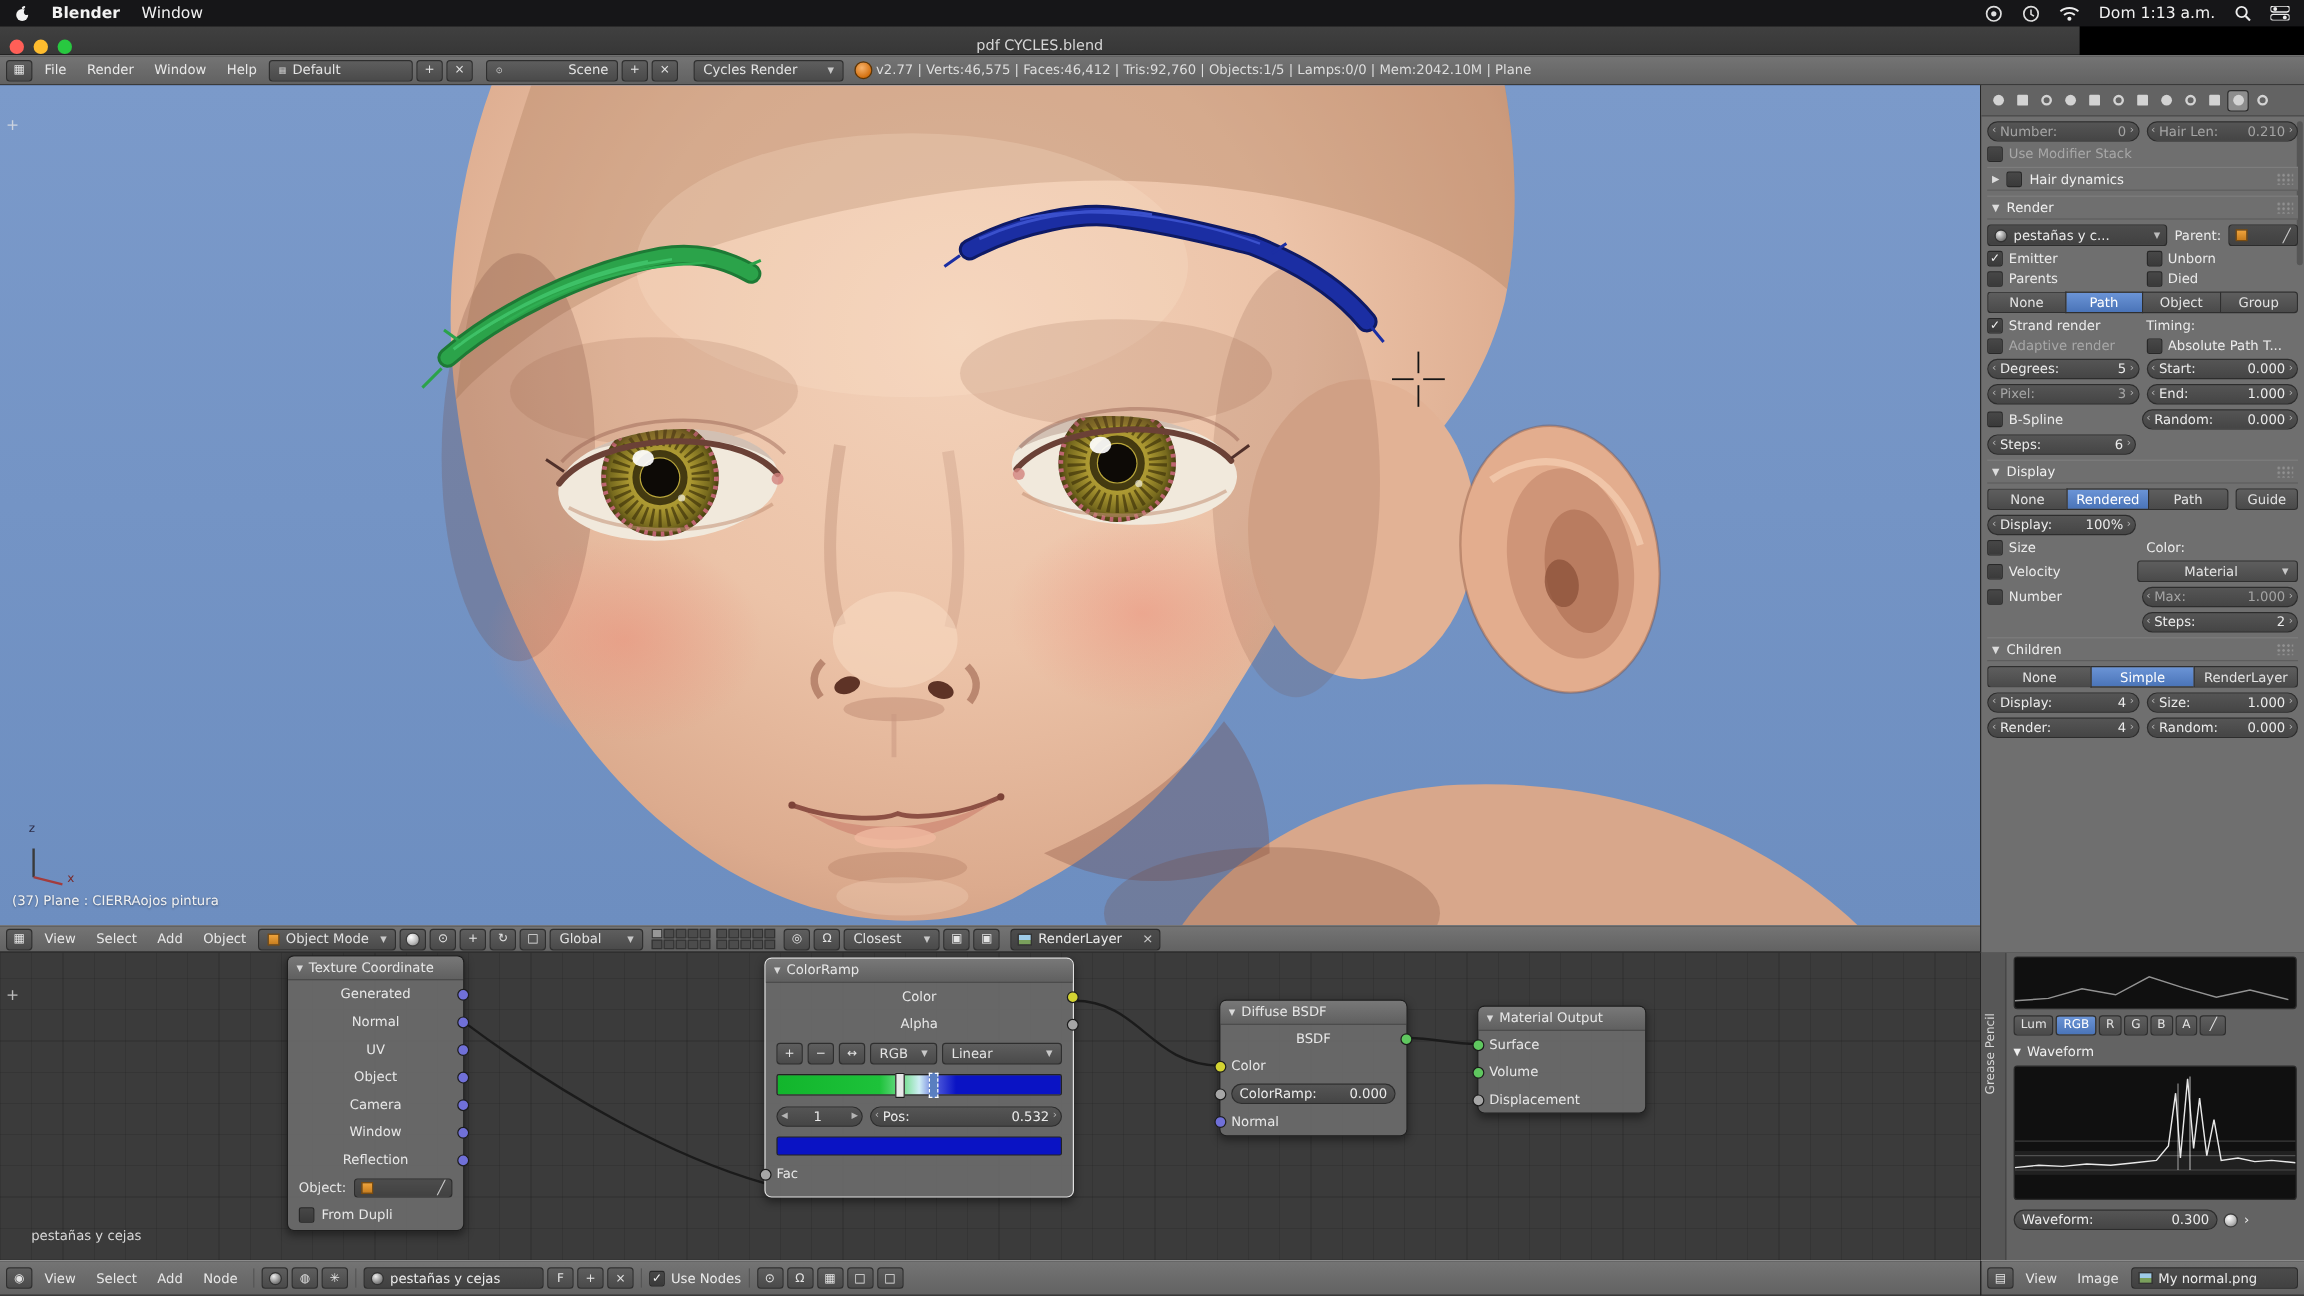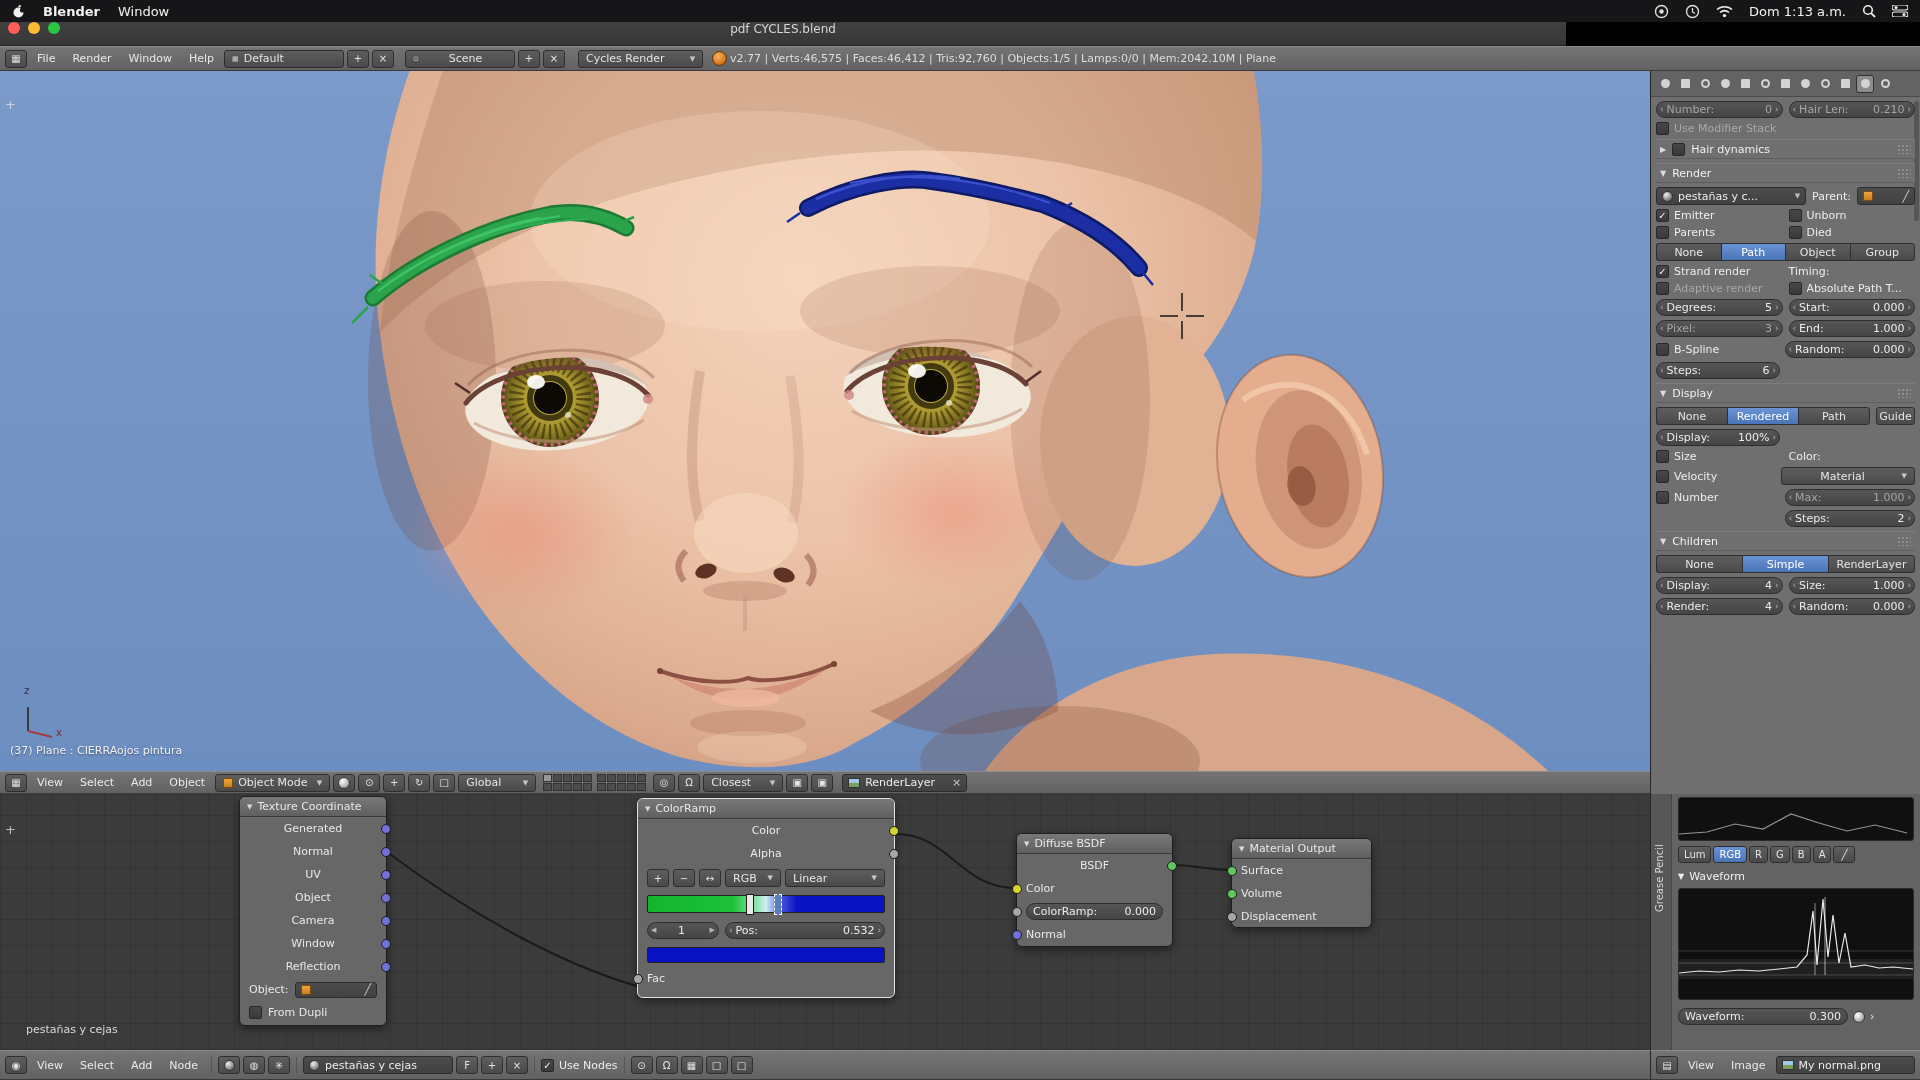"pdf CYCLES.blend" .title-bar { align-items: flex-start -> flex-end; width: 1566px -> 1733px }
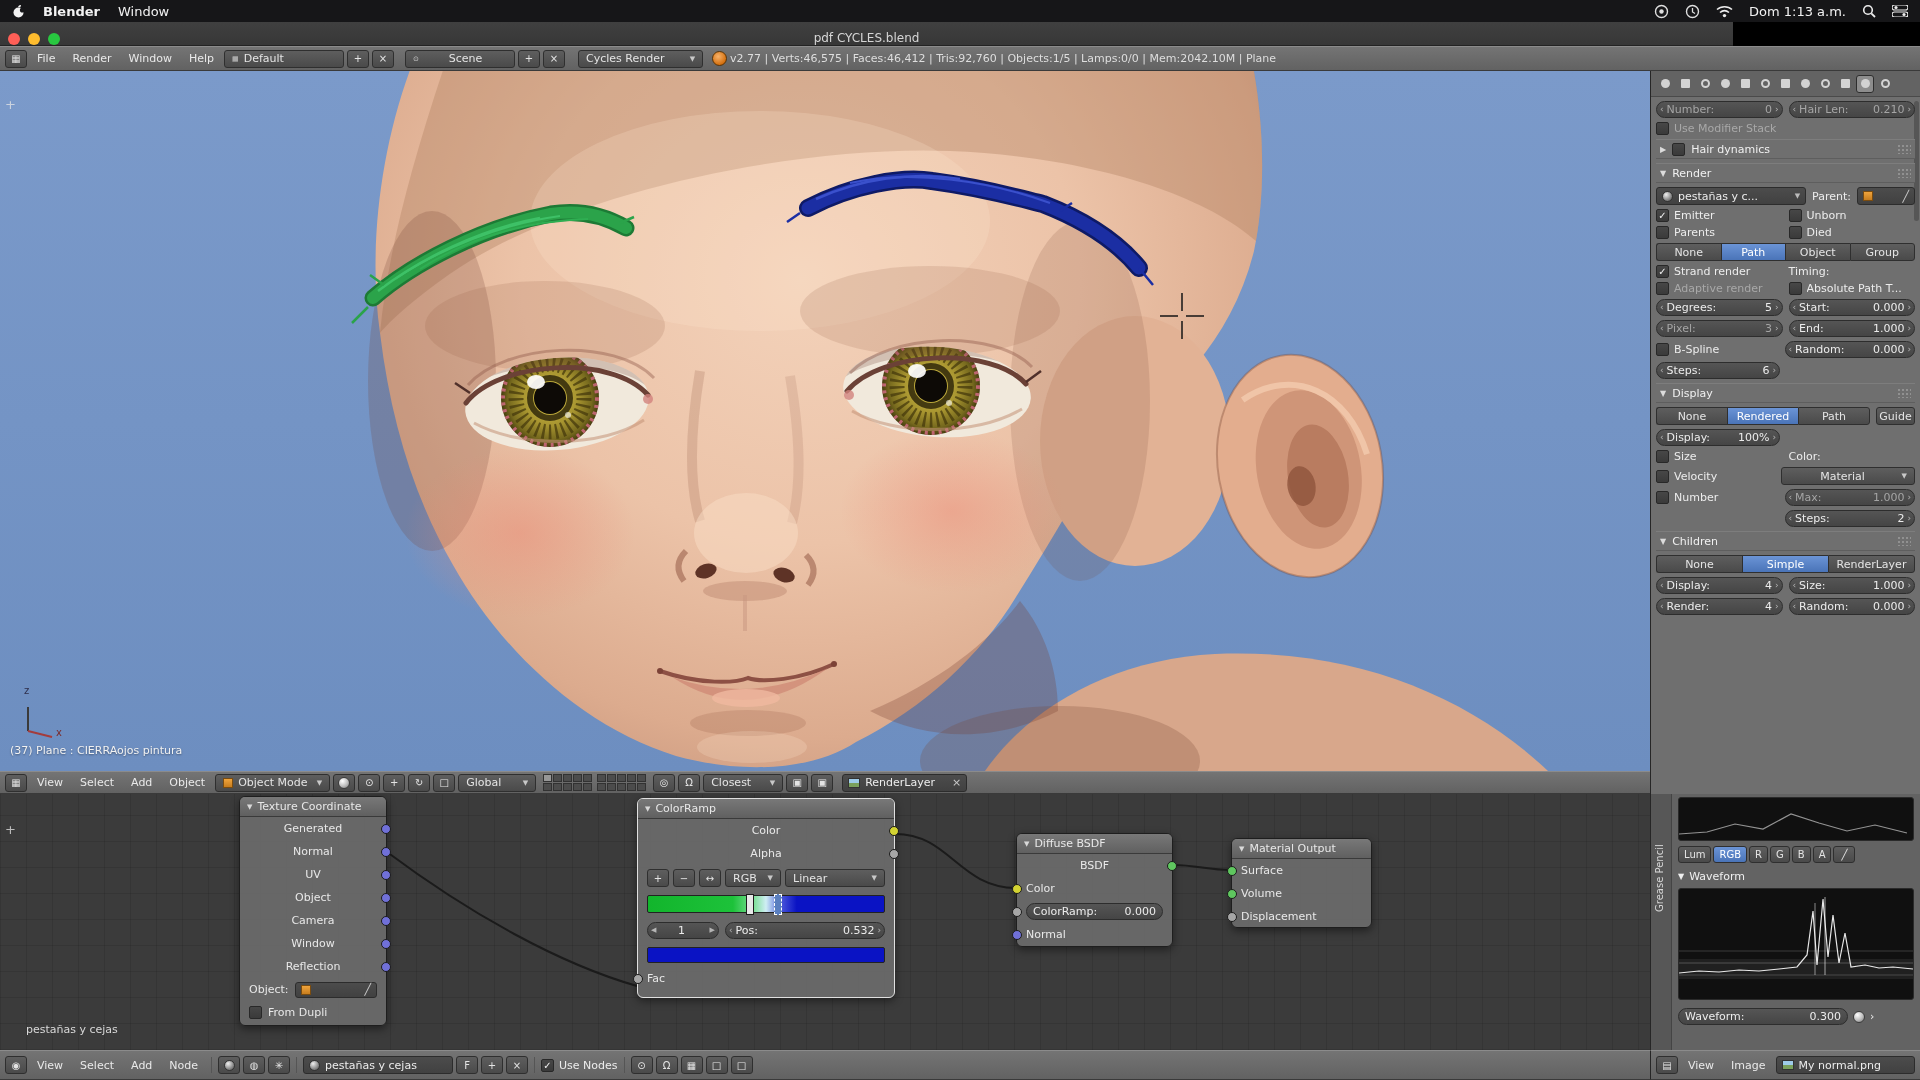"Scene" span { text-align: center -> right }
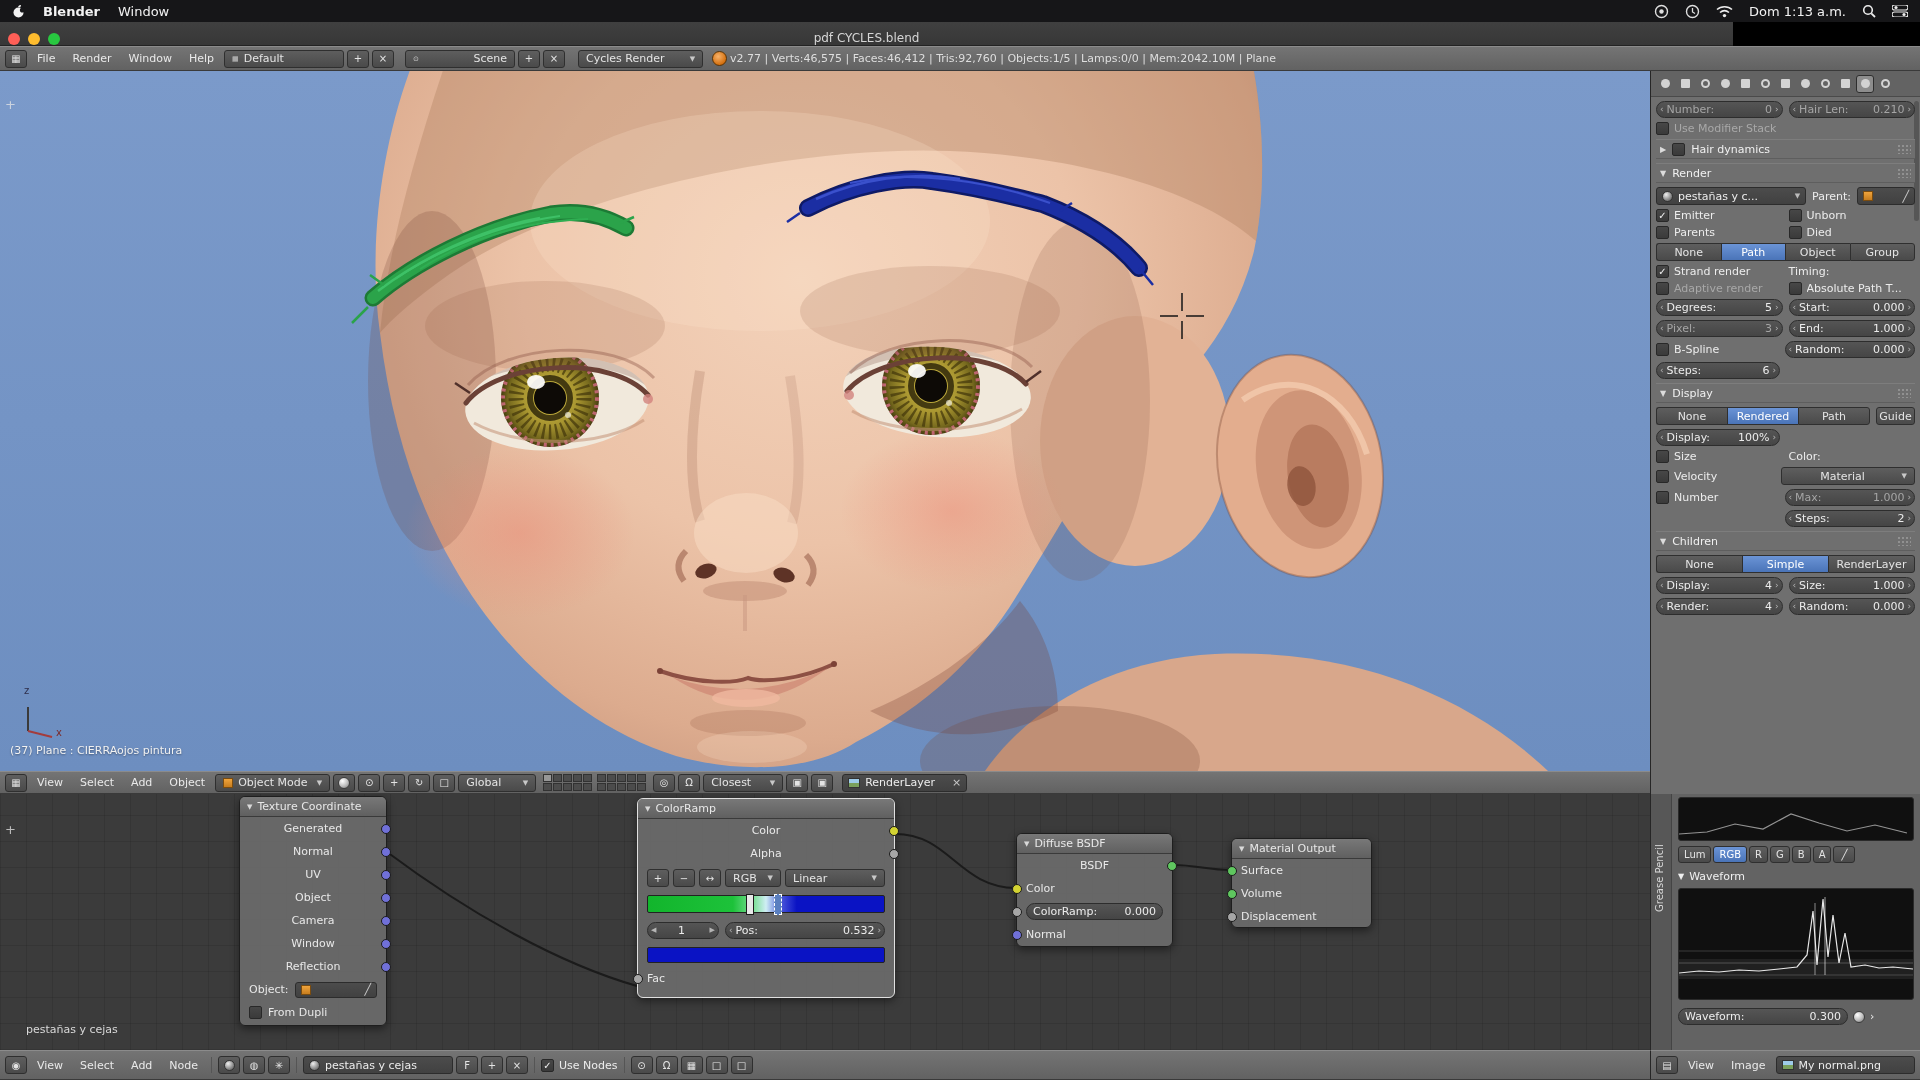"Guide" div.btn { width: 39px -> 52px }
